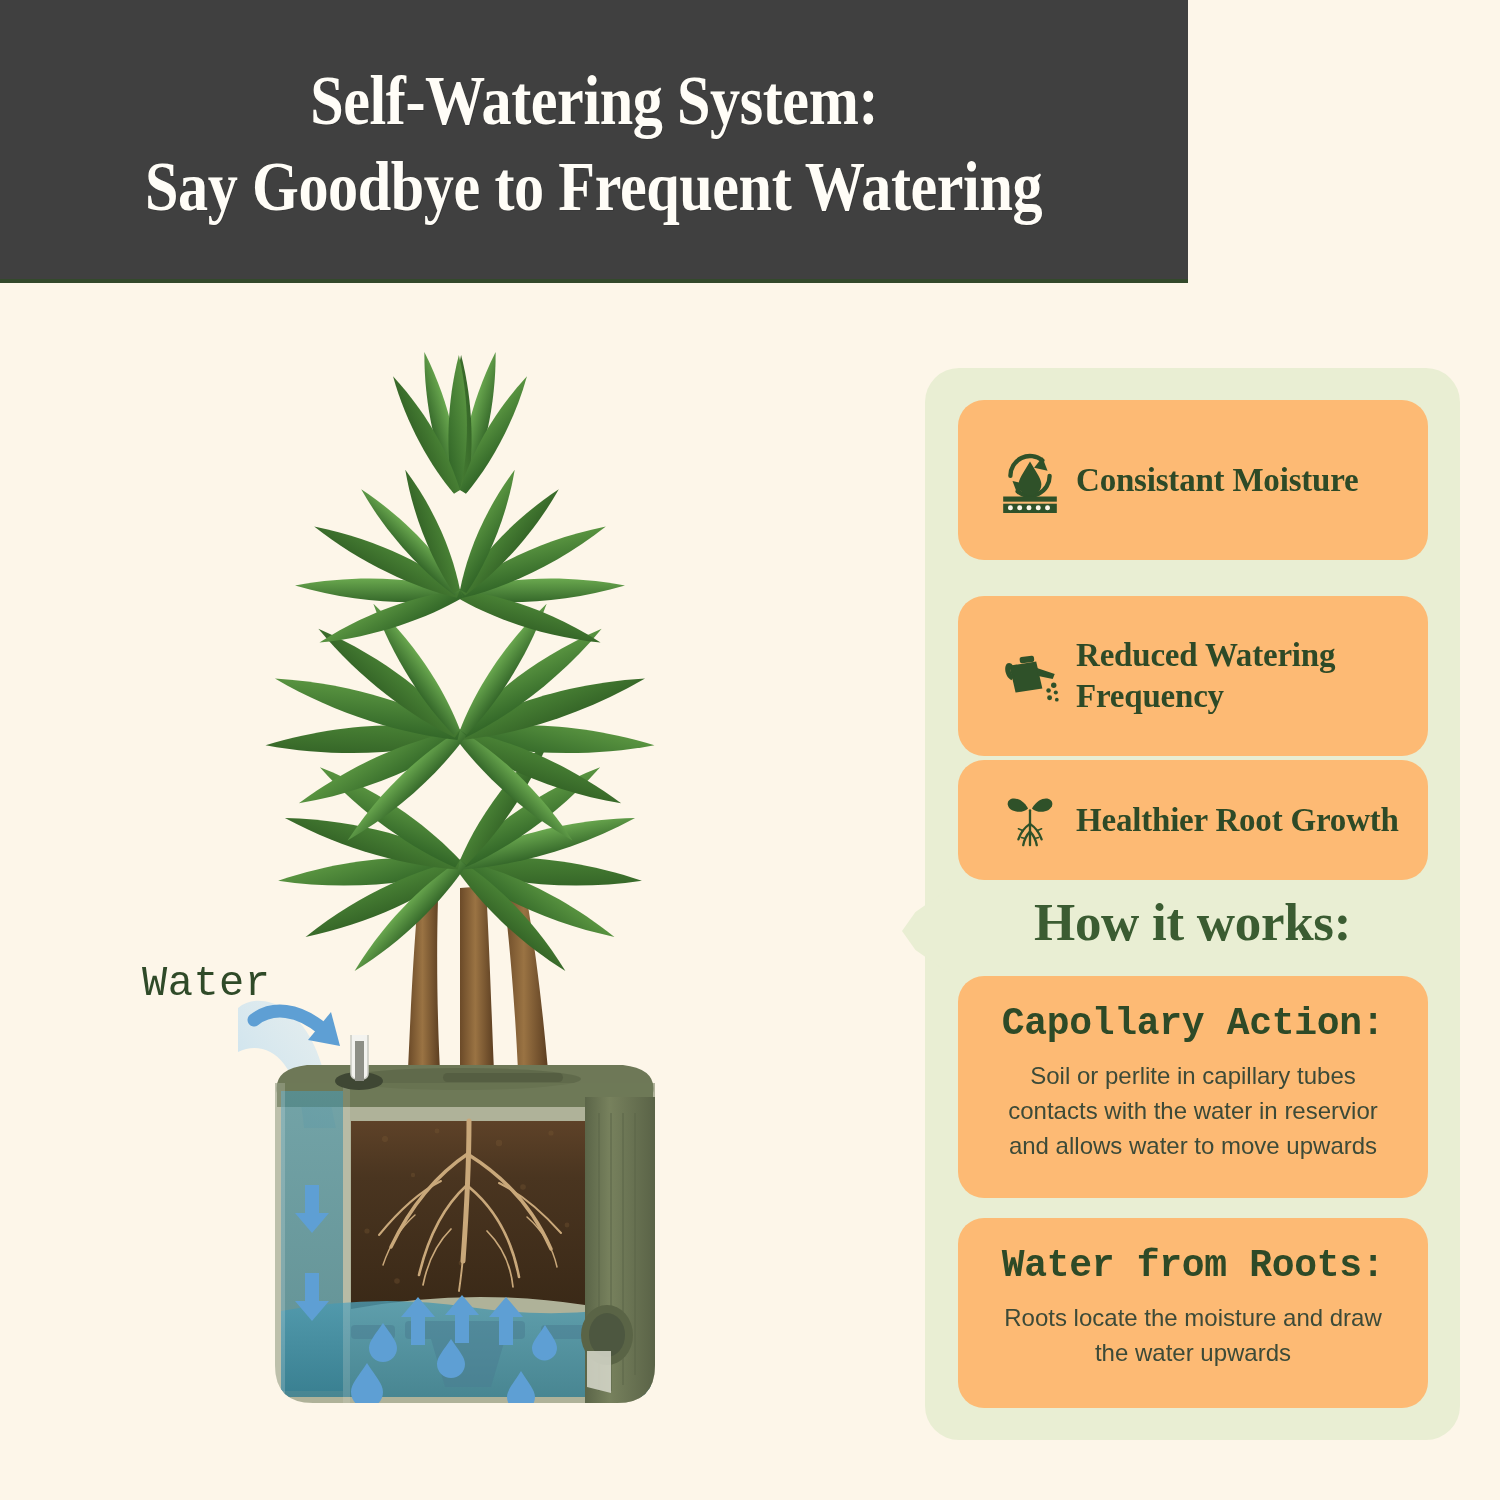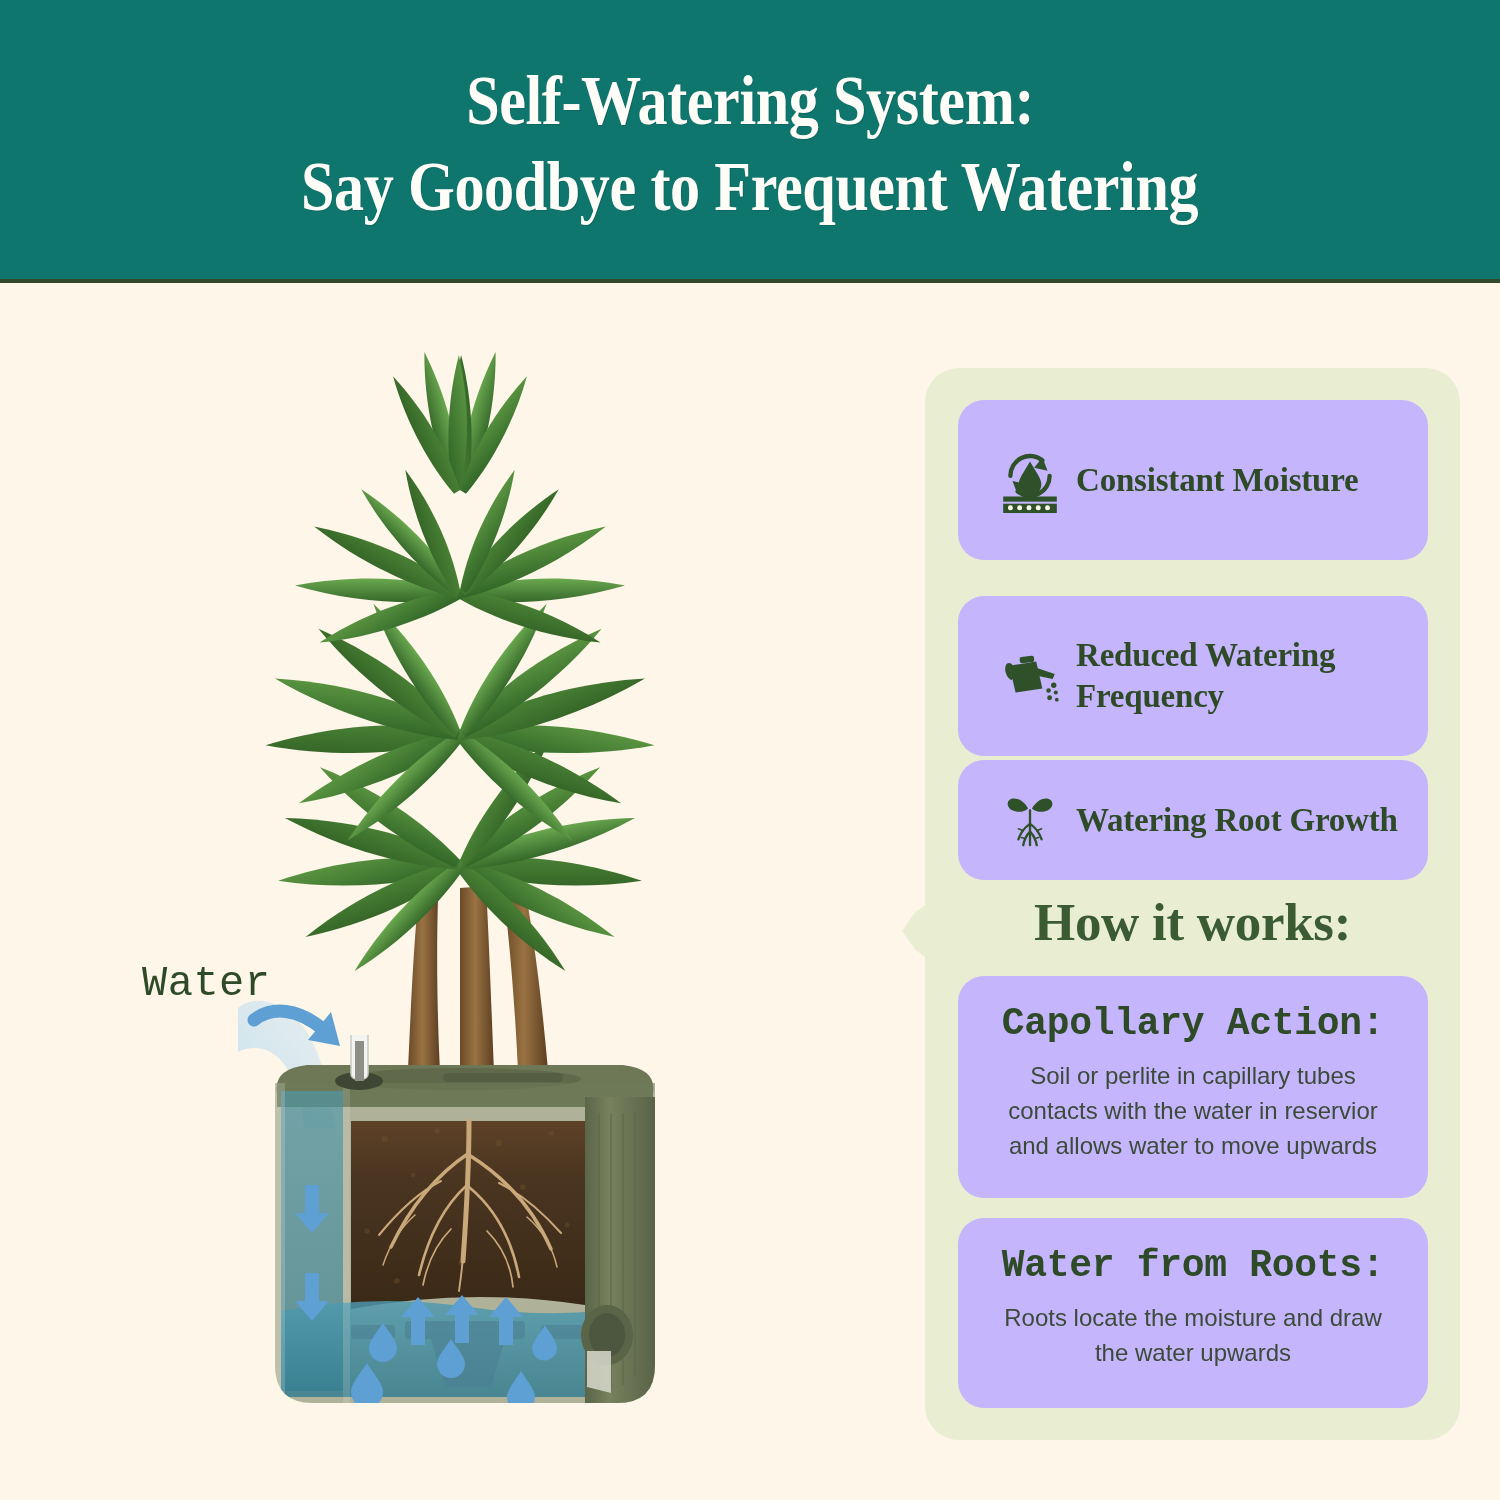"Self-Watering System:" .header { background: #0f766e -> #404040; width: 1500px -> 1188px }
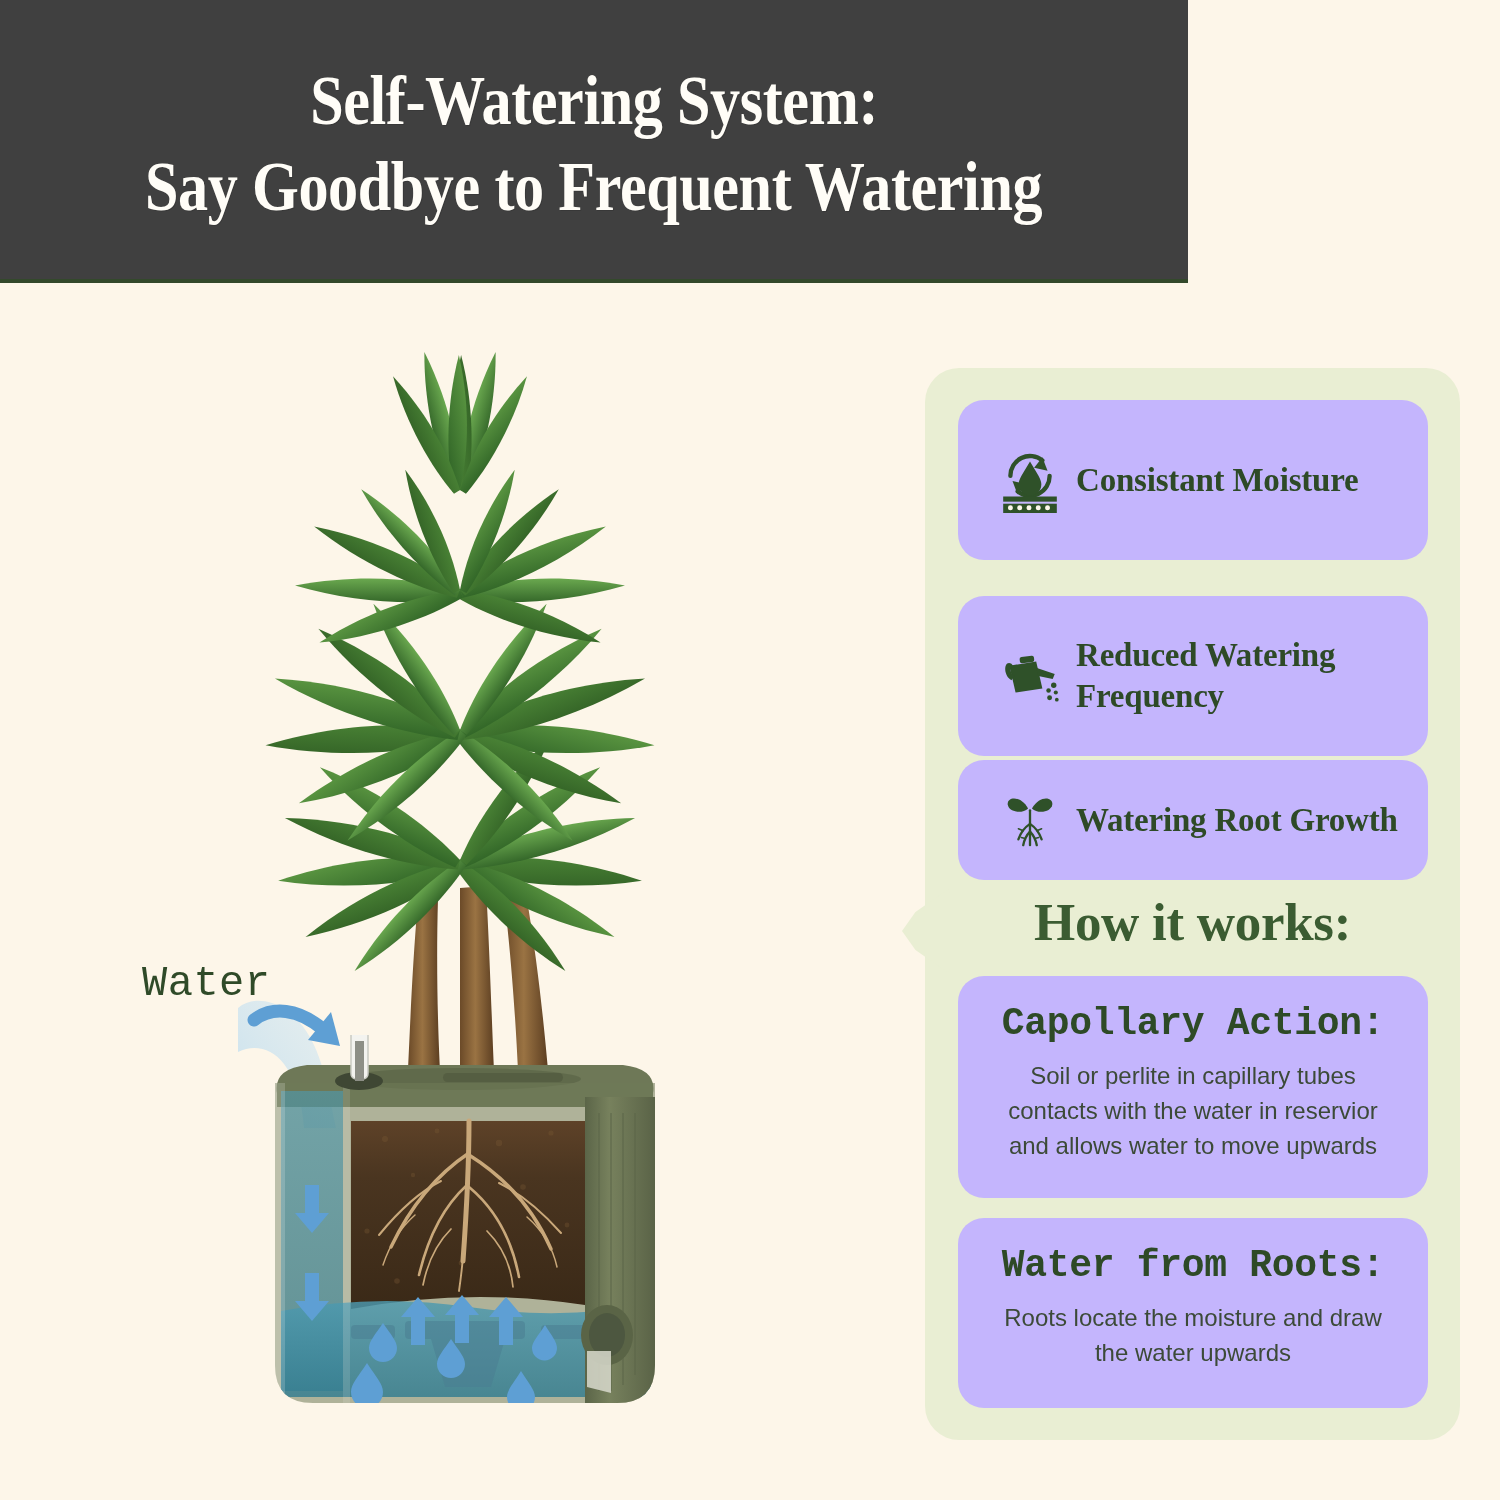"Consistant Moisture" .card { background: #c4b5fd -> #fdba74 }
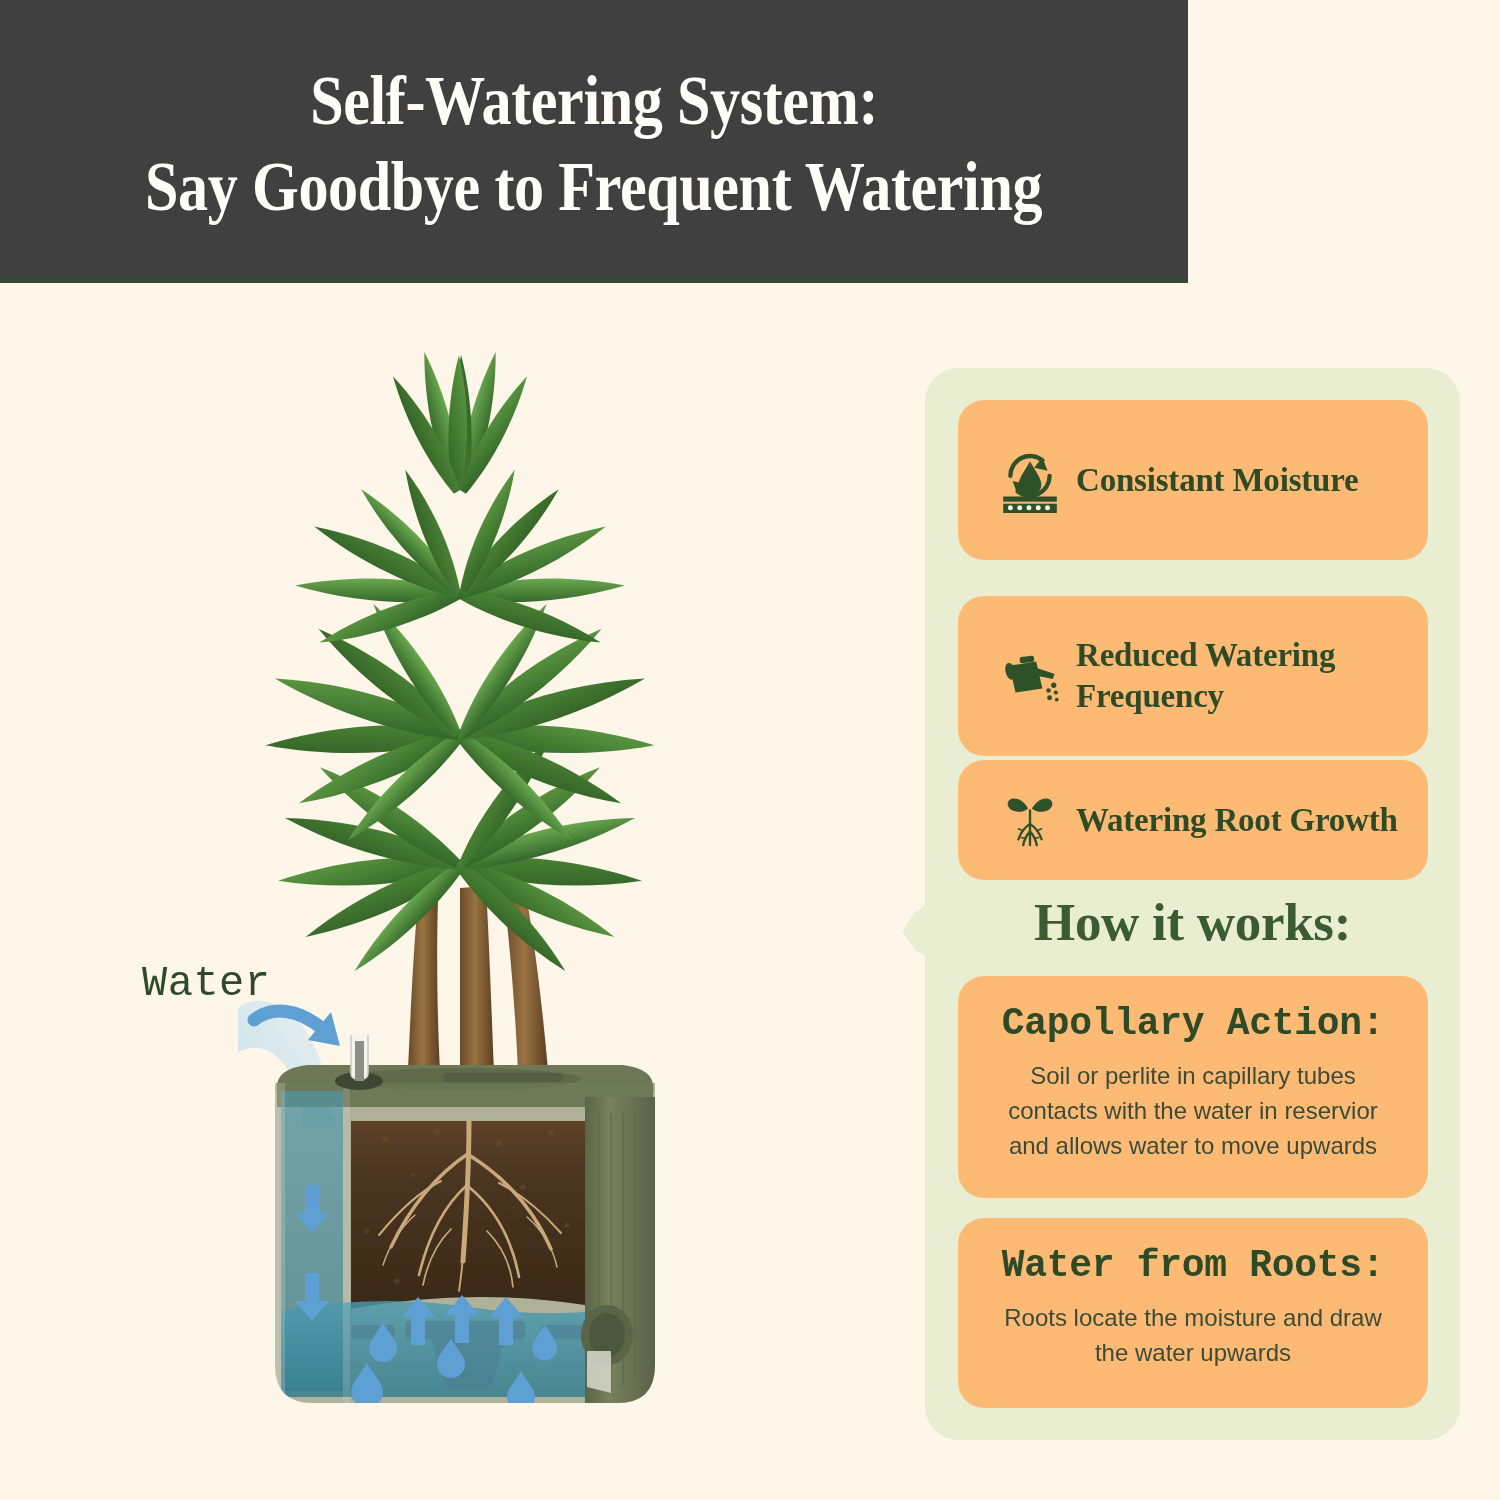"Watering Root Growth" div.feature-label { text: Watering -> Healthier }
